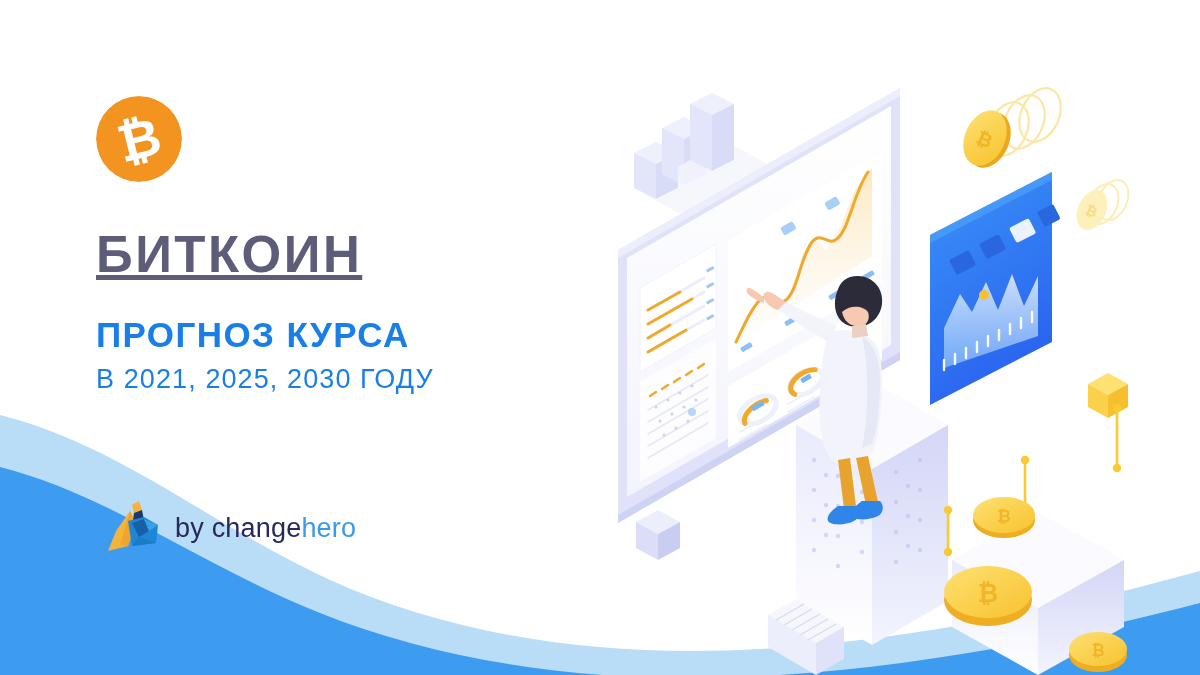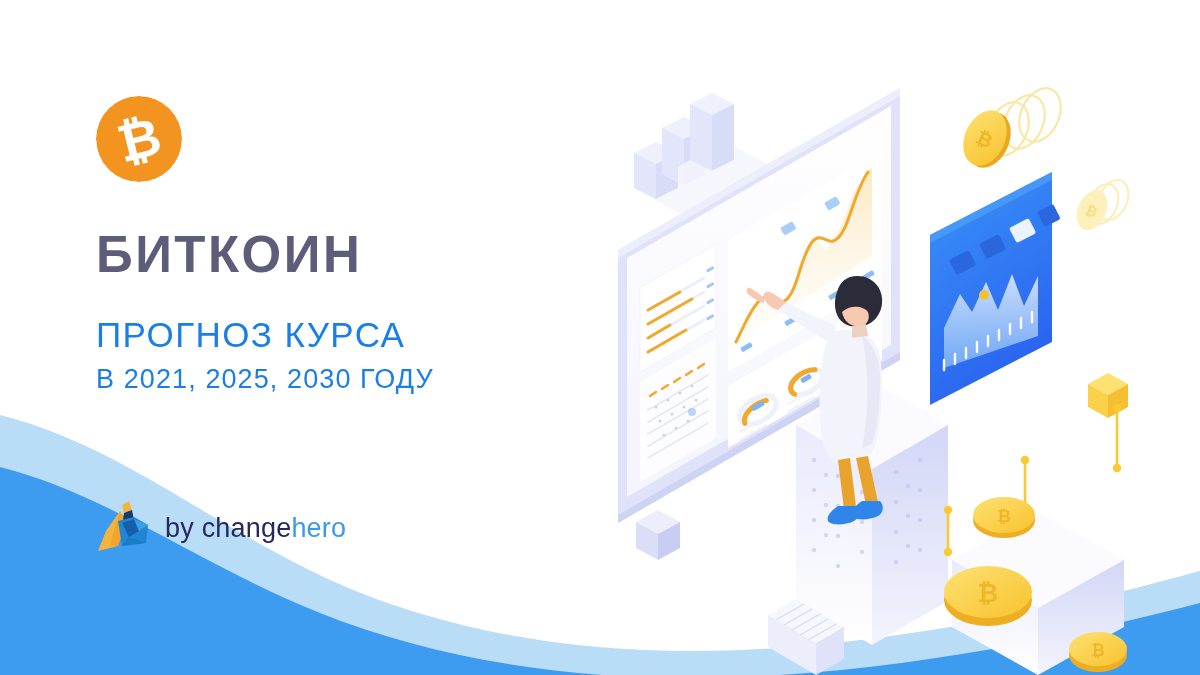"БИТКОИН" .title-main { text-decoration: none -> underline }
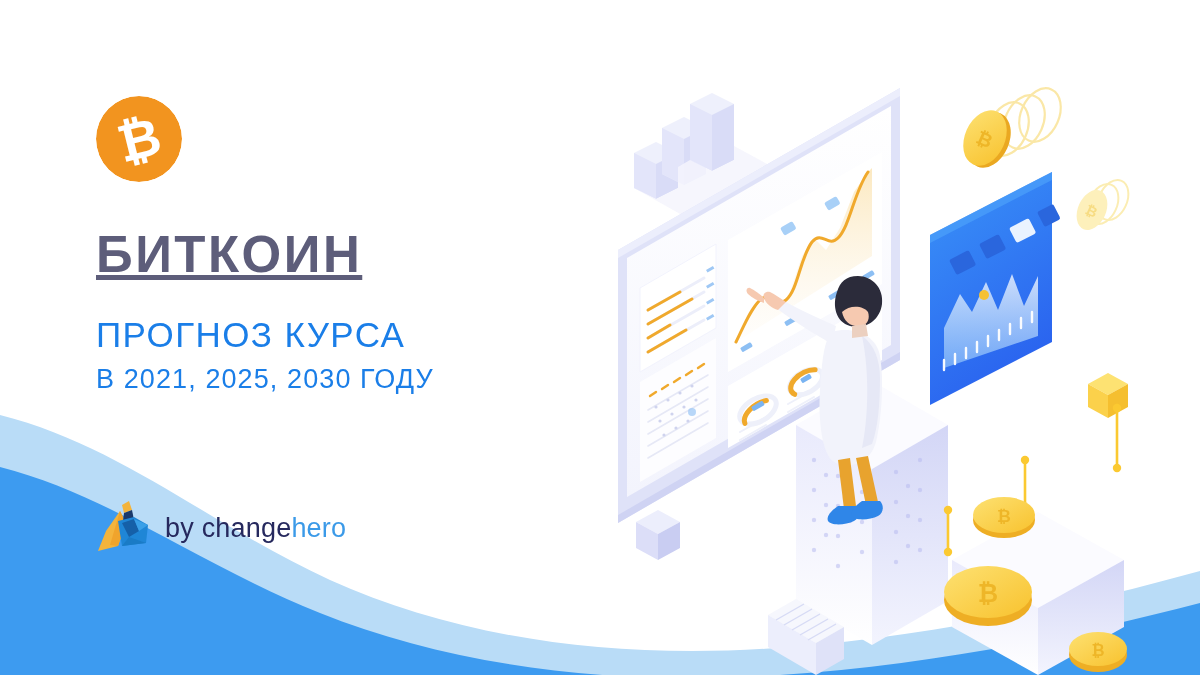"ПРОГНОЗ КУРСА" .title-sub { font-weight: normal -> bold }
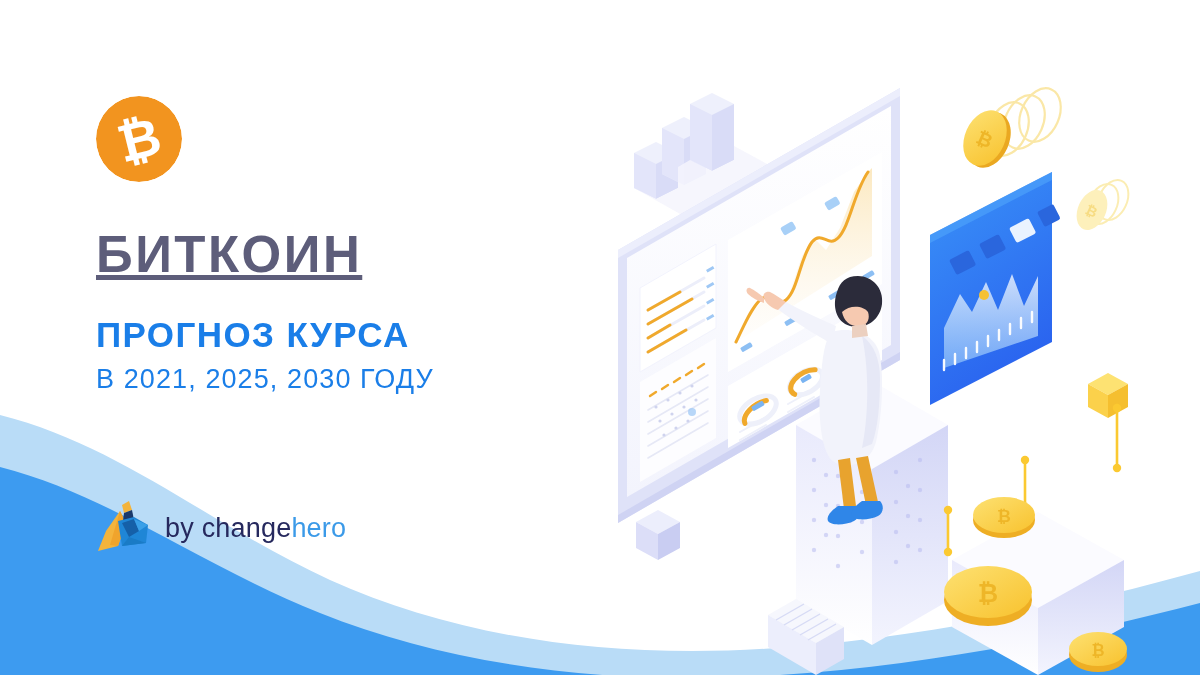"by changehero" .brand { left: 96px -> 106px }
